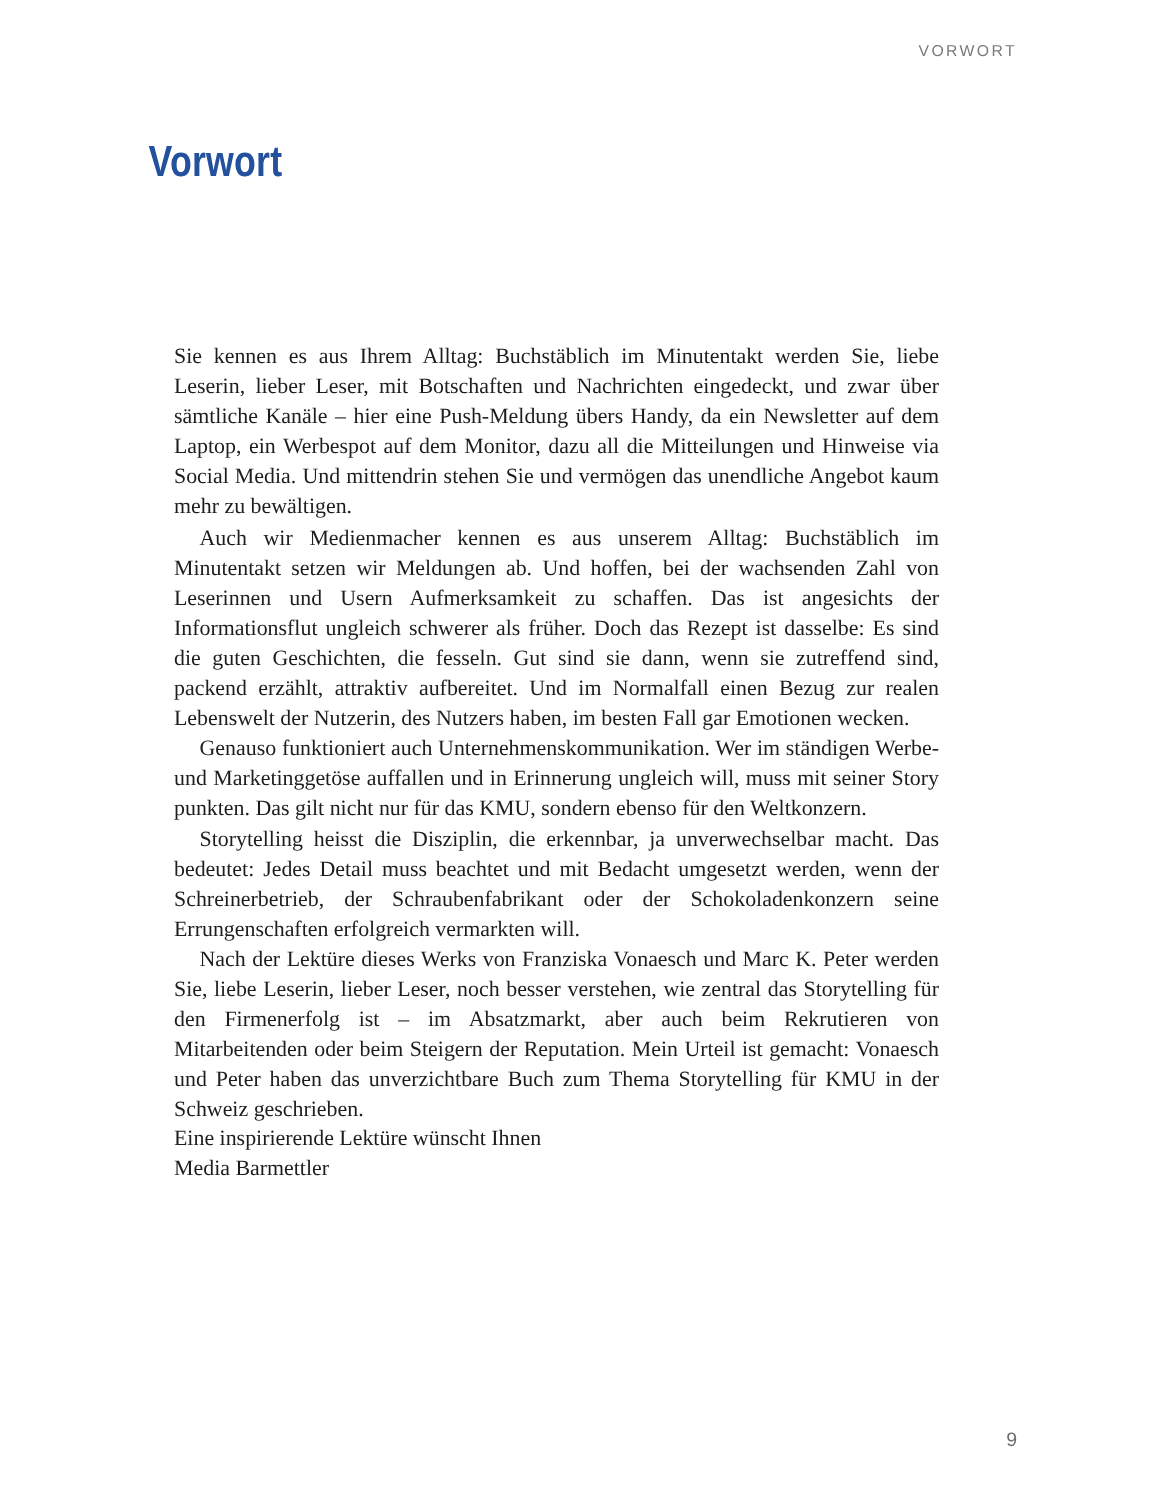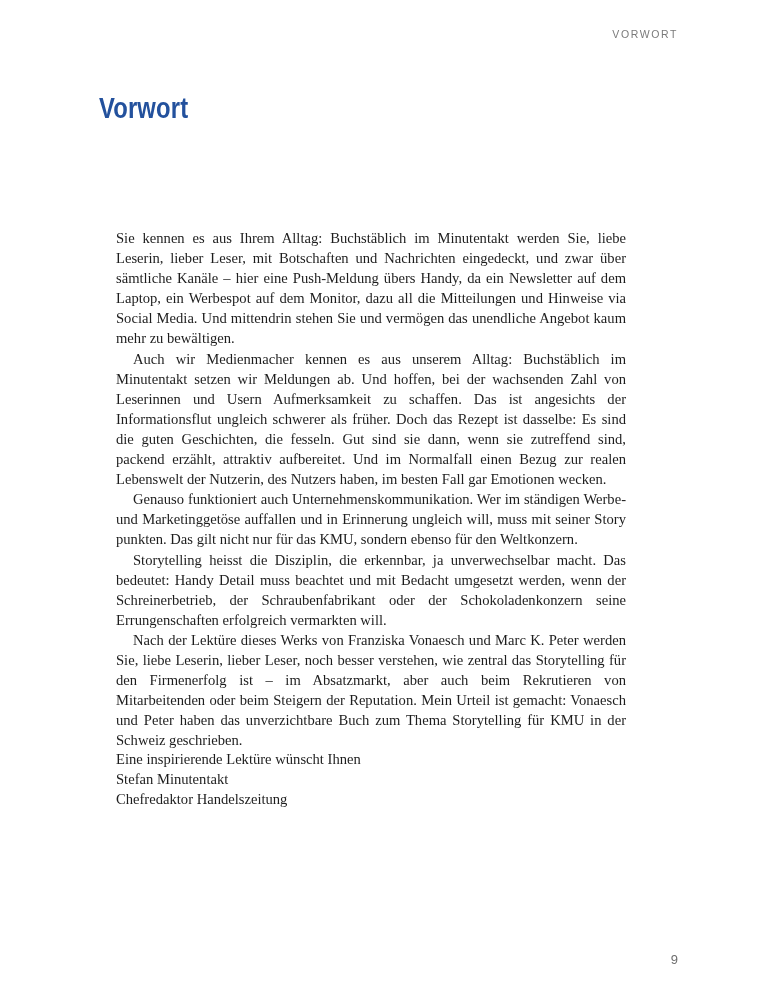"Storytelling heisst die Disziplin, die" p { text: Handy -> Jedes }
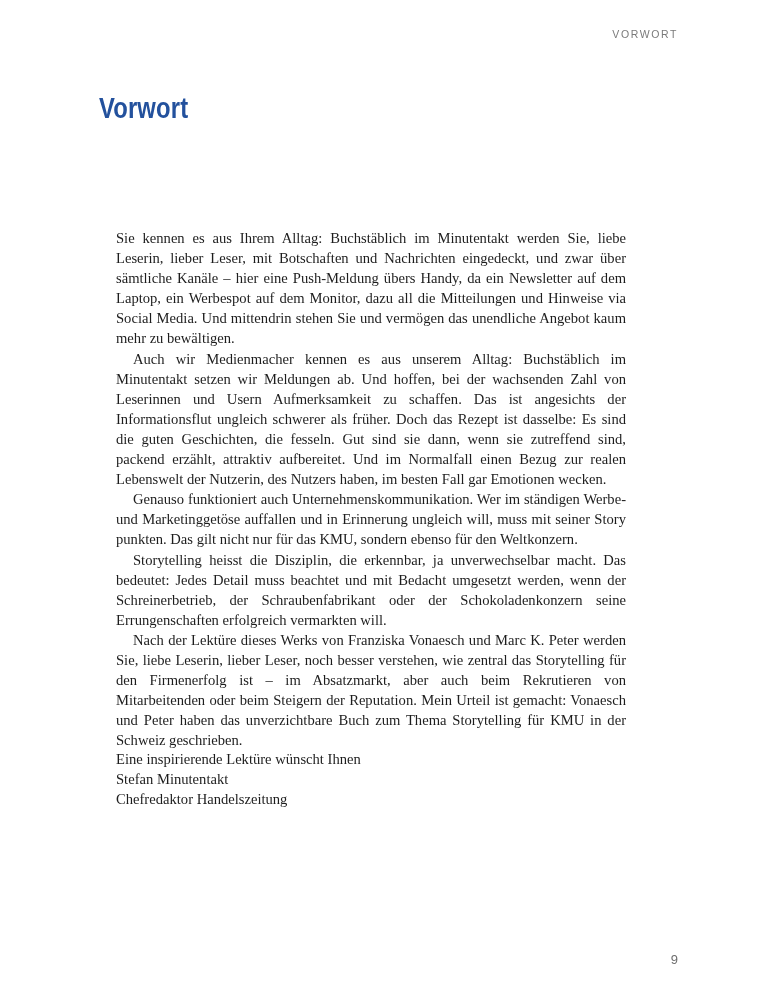"Stefan Minutentakt" div { text: Stefan Minutentakt -> Media Barmettler }
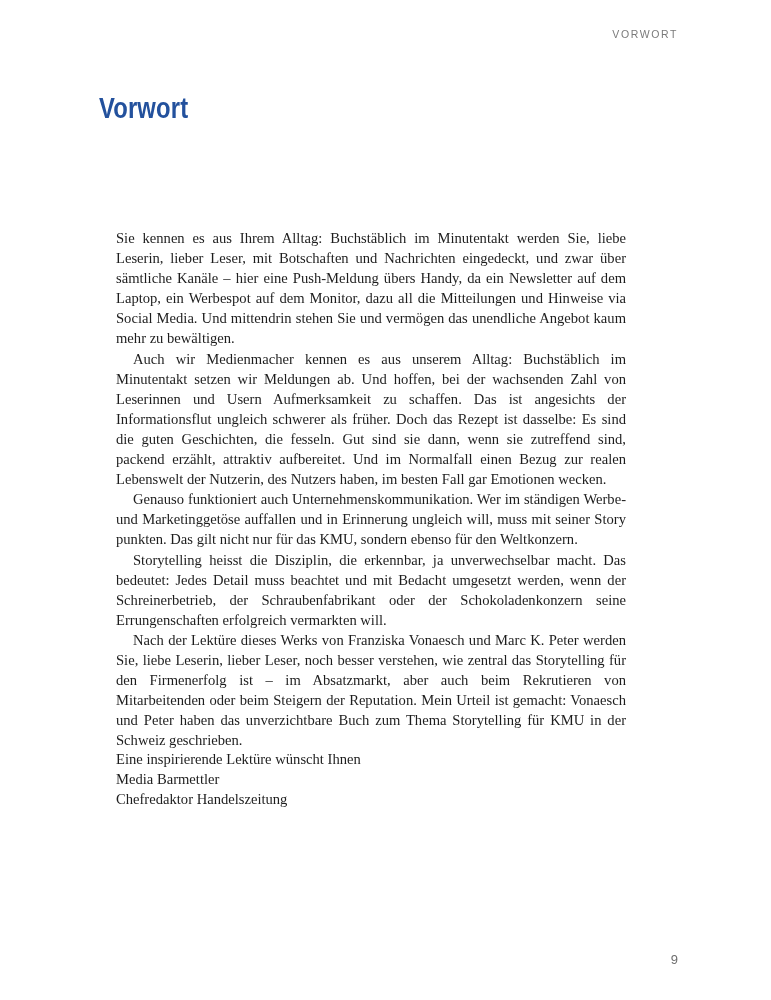"Chefredaktor Handelszeitung" div { html: <div>Chefredaktor Handelszeitung</div> -> none }
